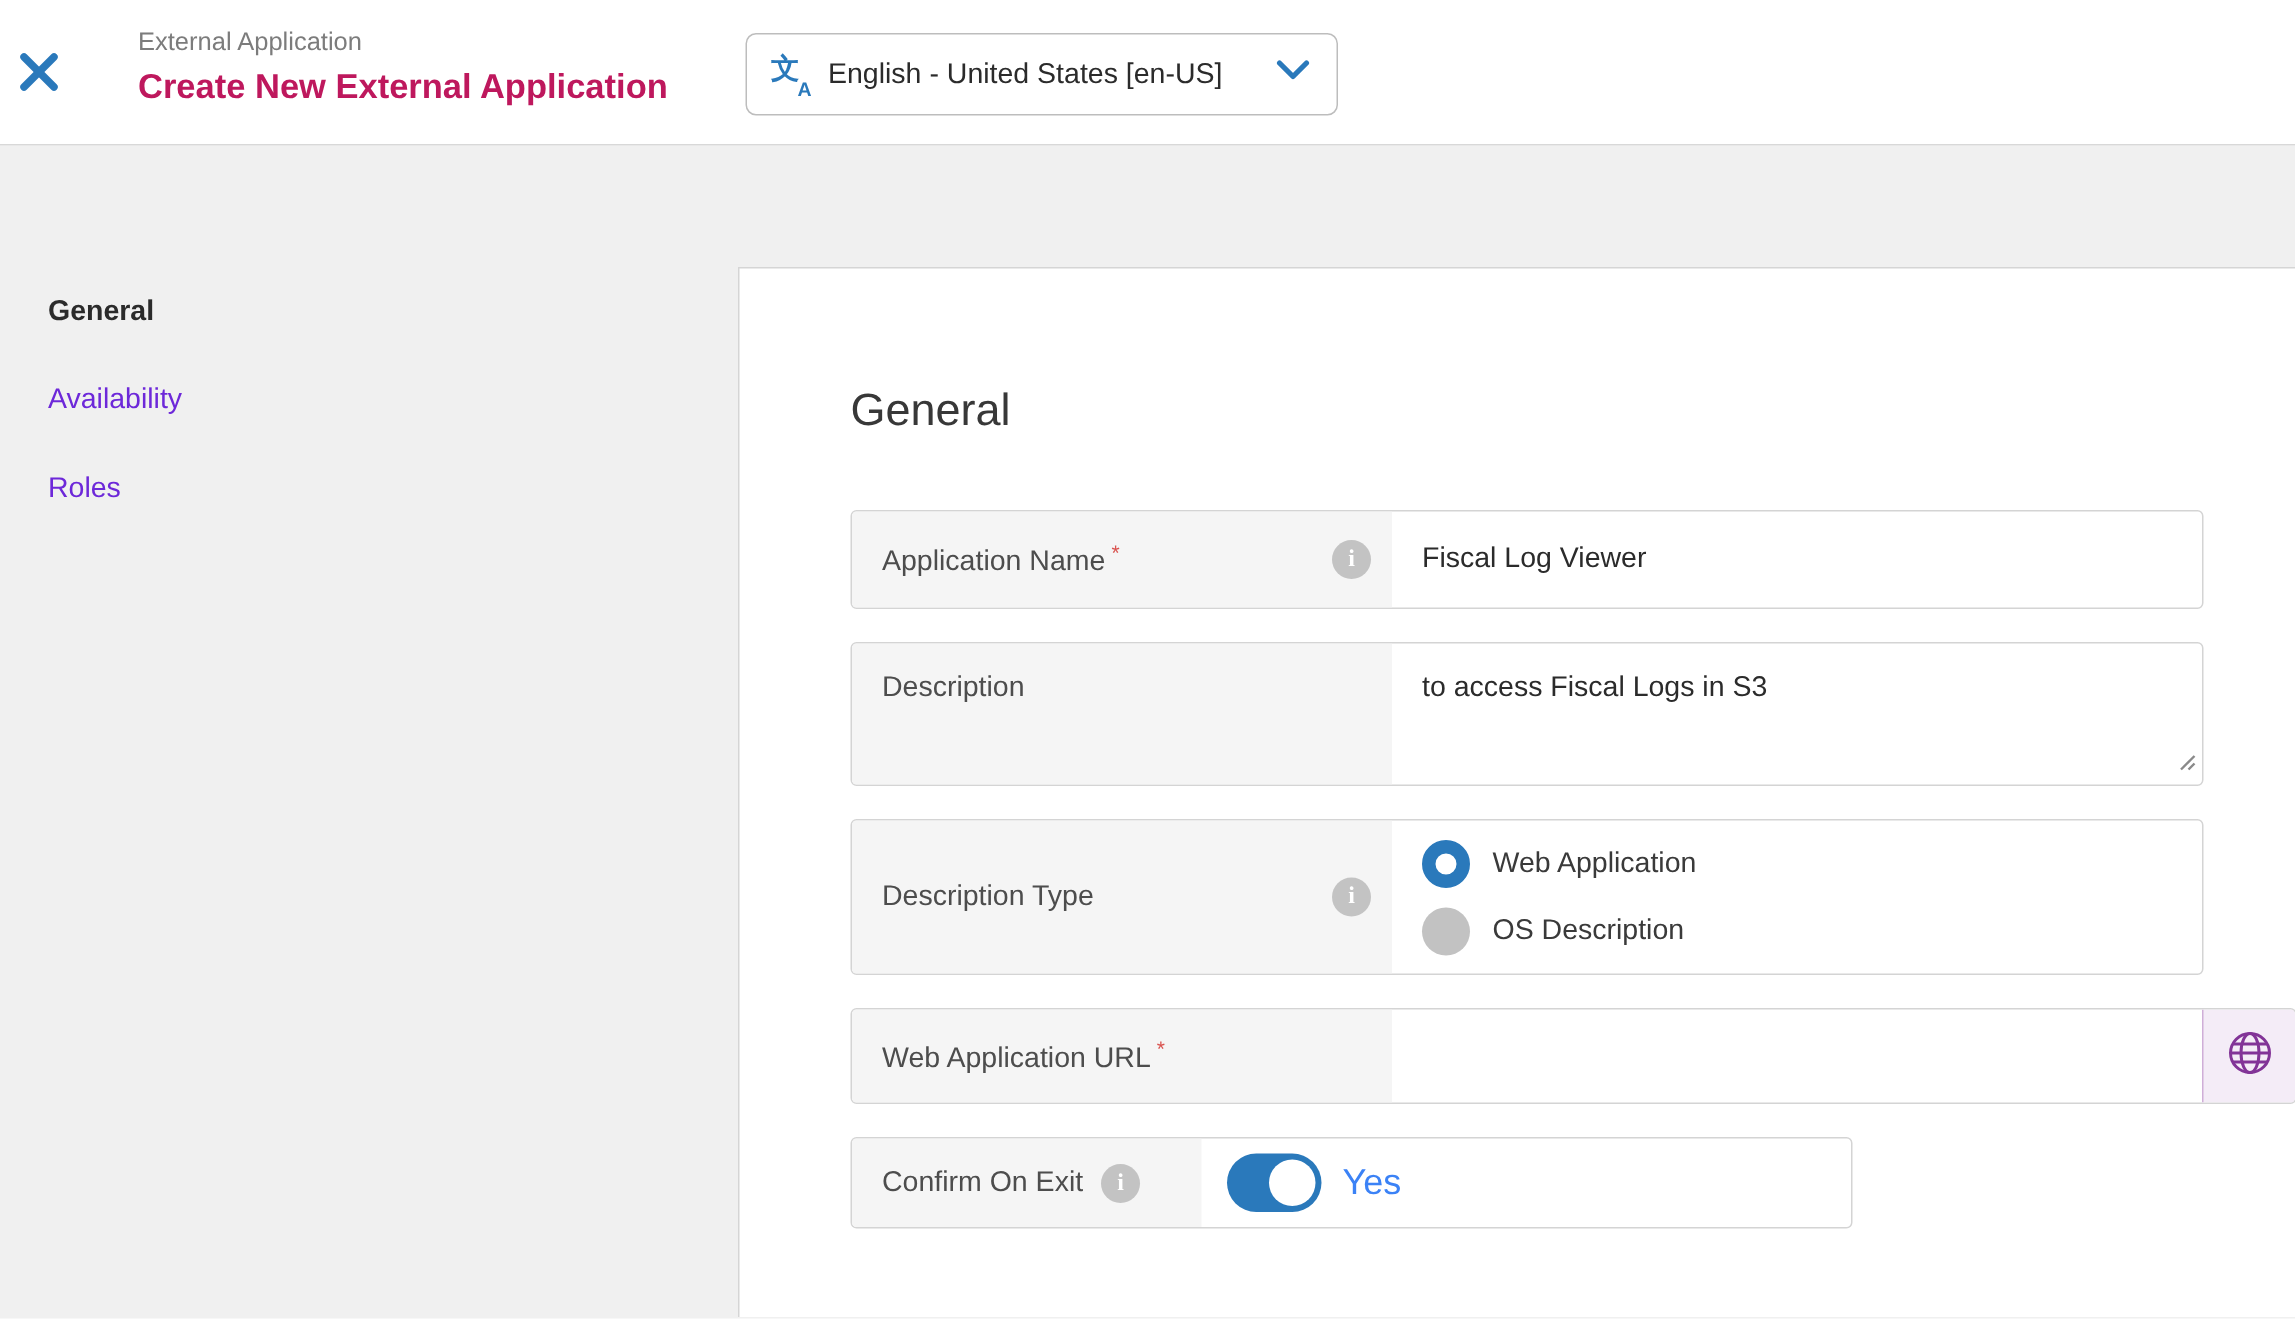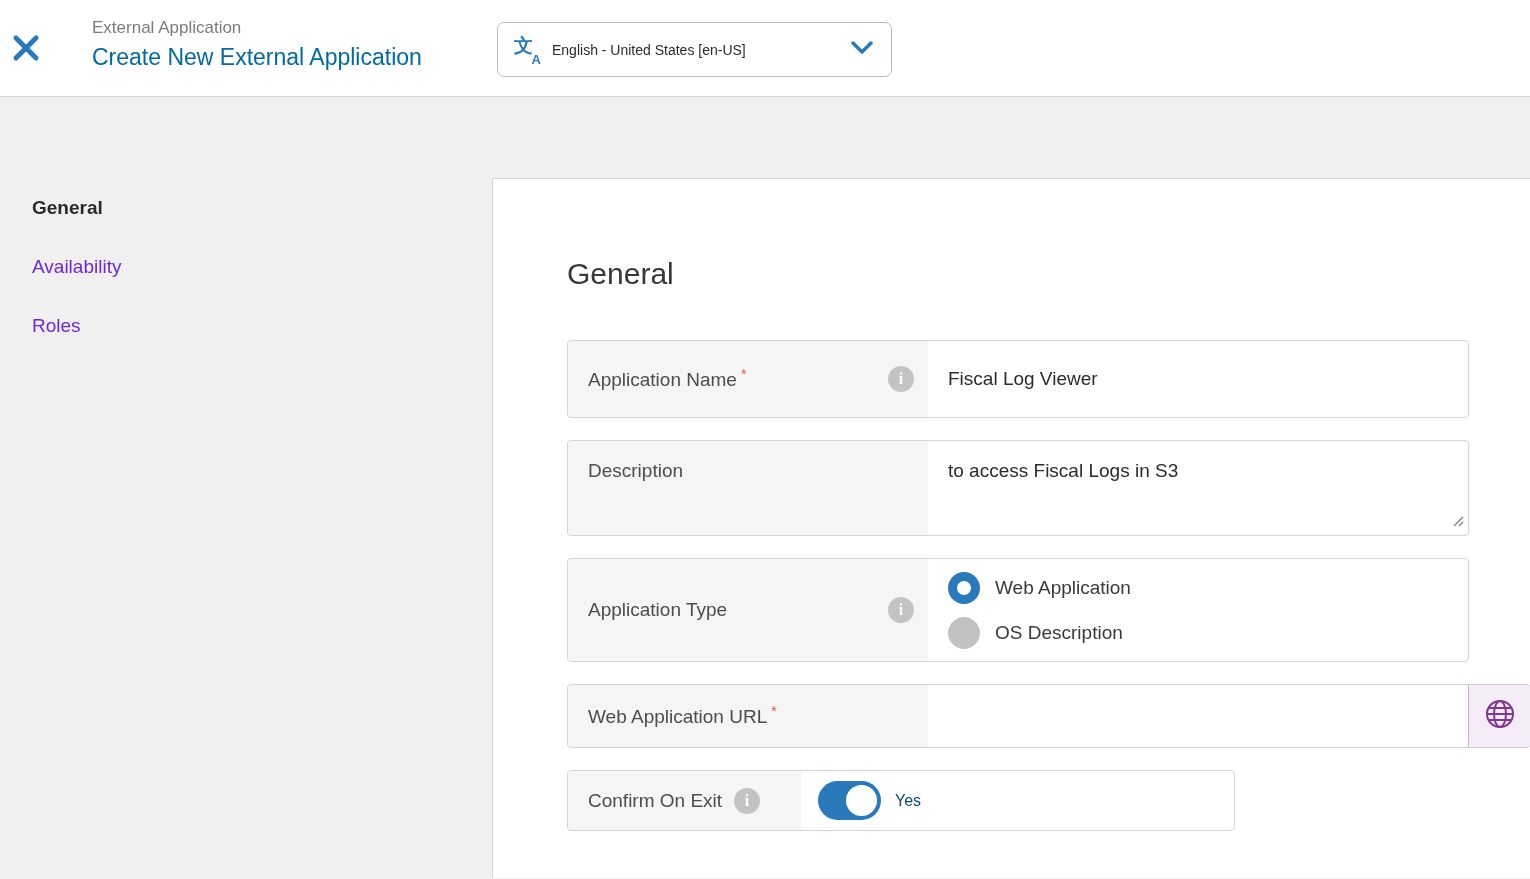"Create New External Application" .page-title { color: #0369a1 -> #be185d; font-weight: 400 -> 700 }
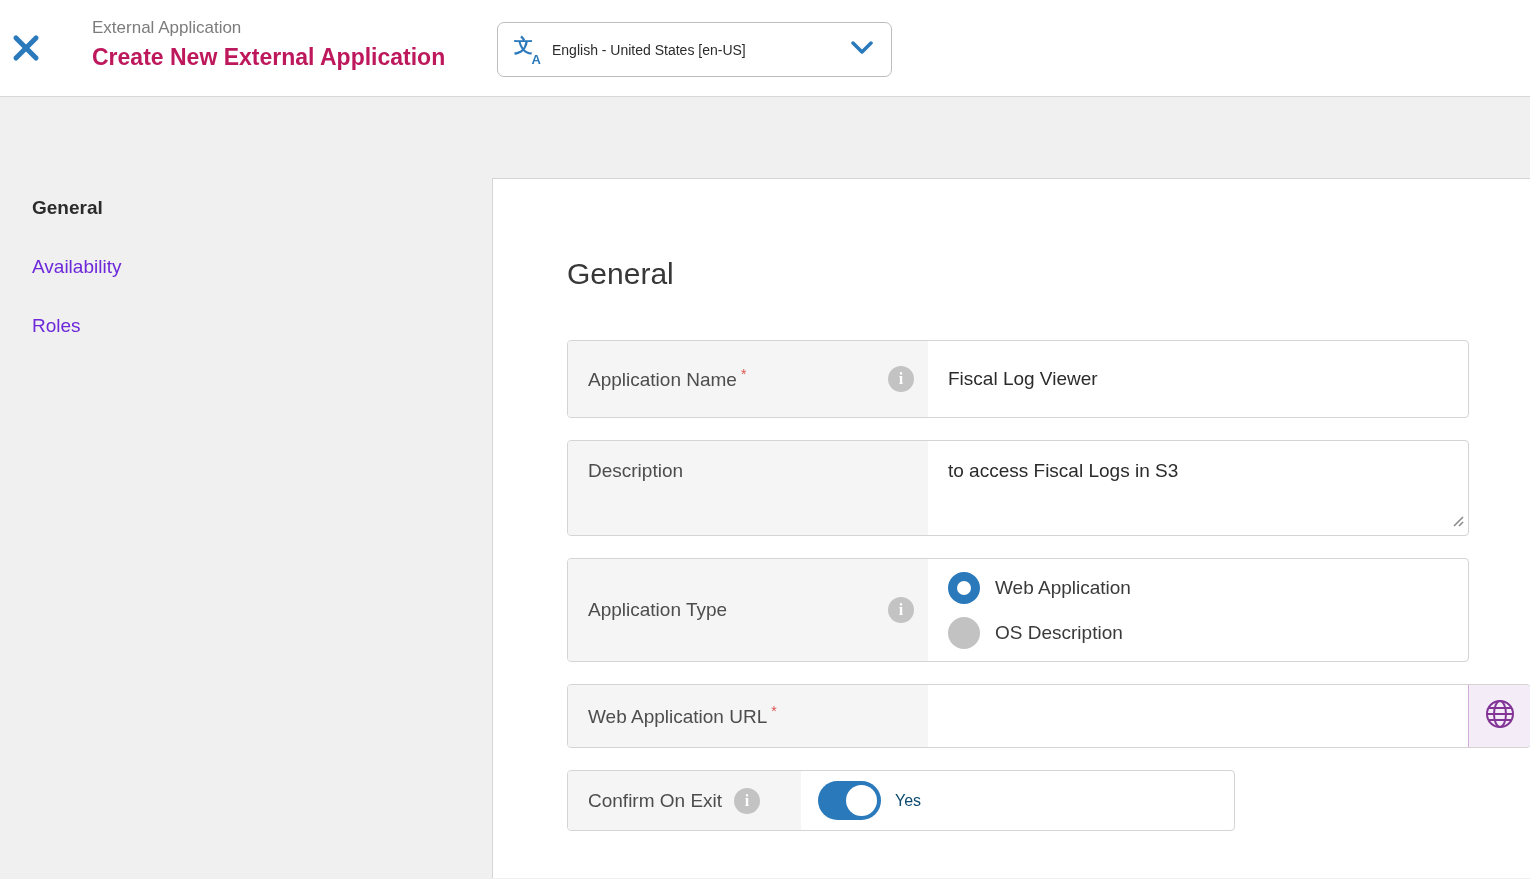"English - United States [en-US]" .lang-value { font-size: 14px -> 19px }
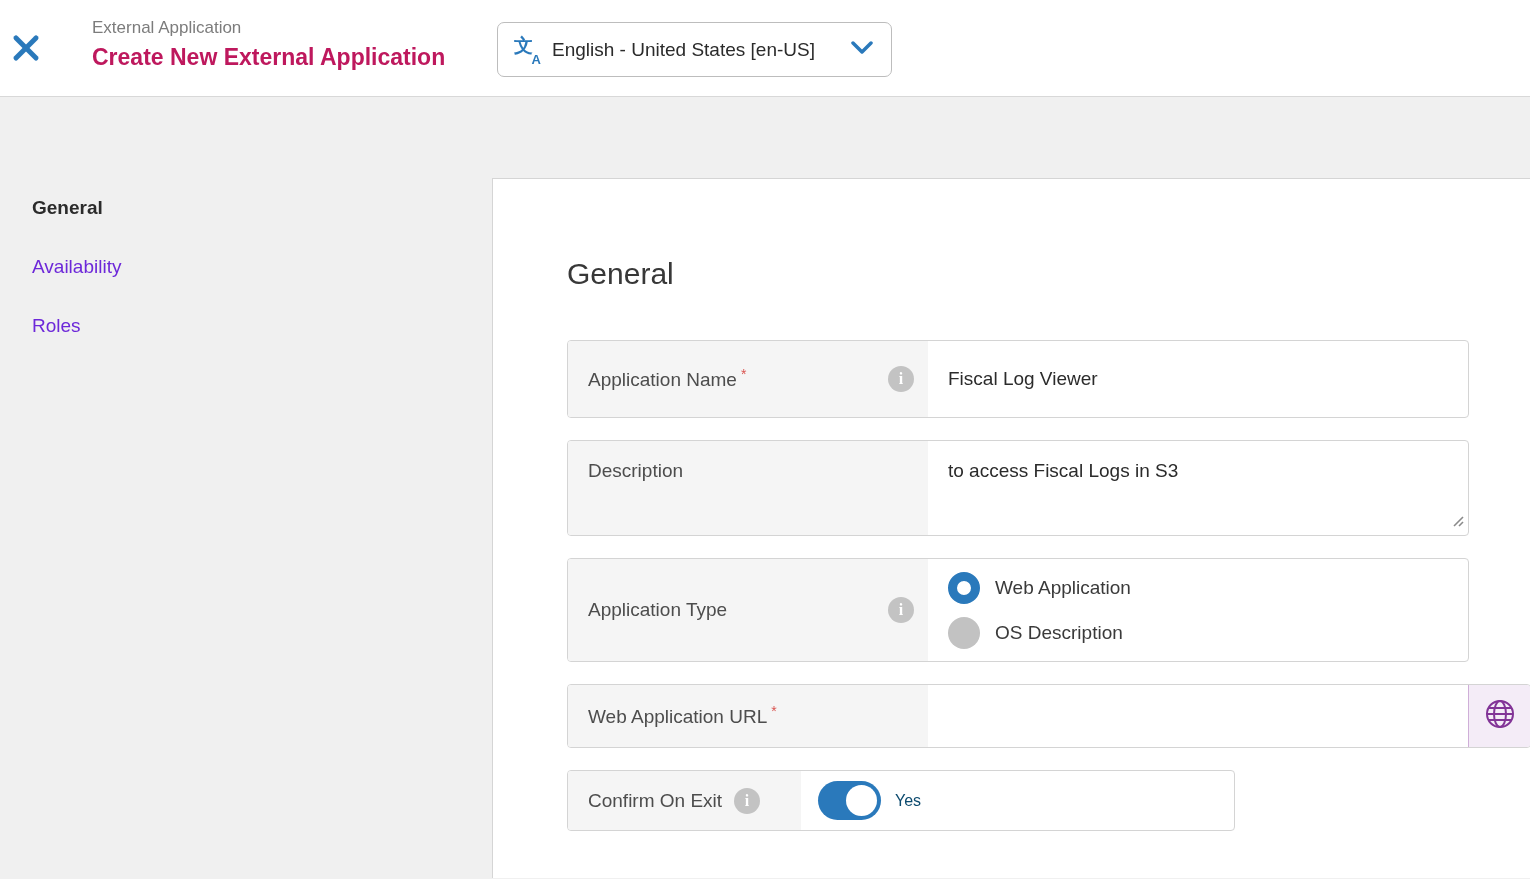"Application Name *" .row-name { height: 78px -> 66px }
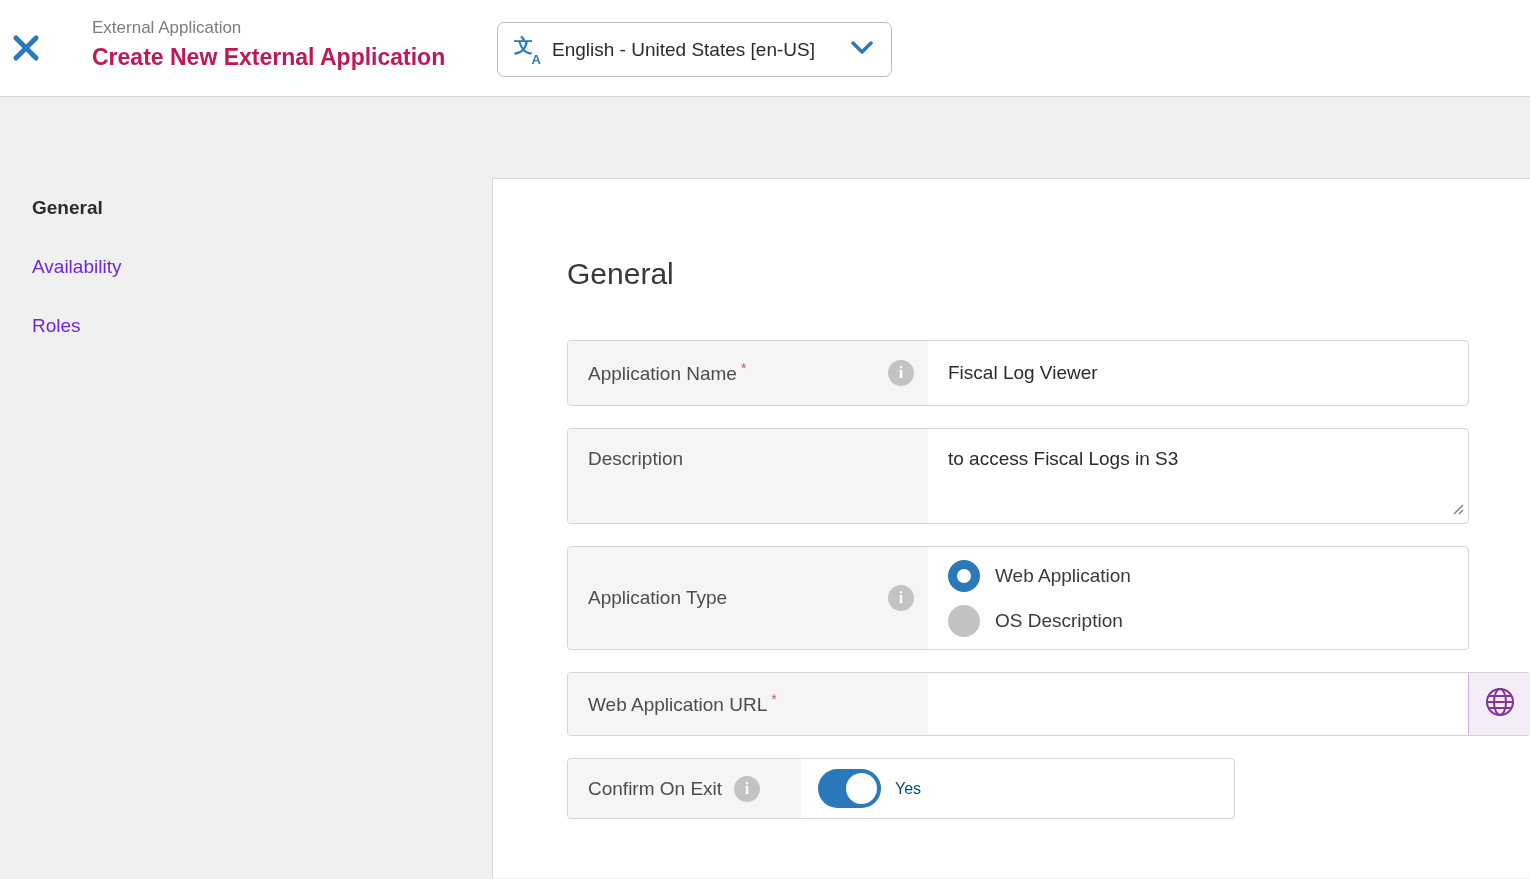"Application Type" span.field-label { text: Application -> Description }
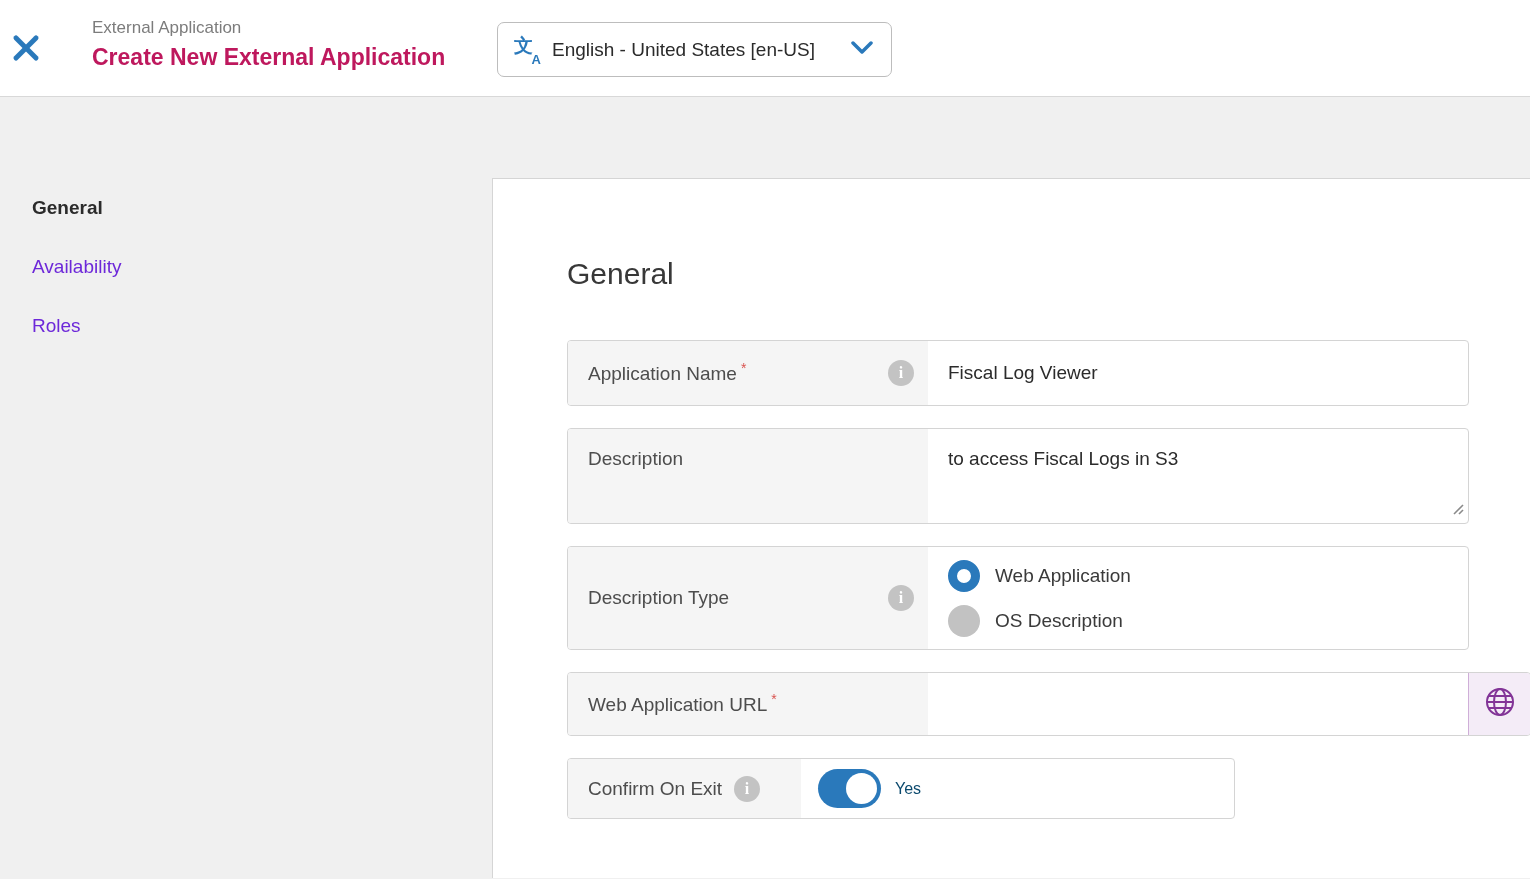"Yes" .toggle-label { color: #0c4a6e -> #3b82f6; font-size: 16px -> 24px }
